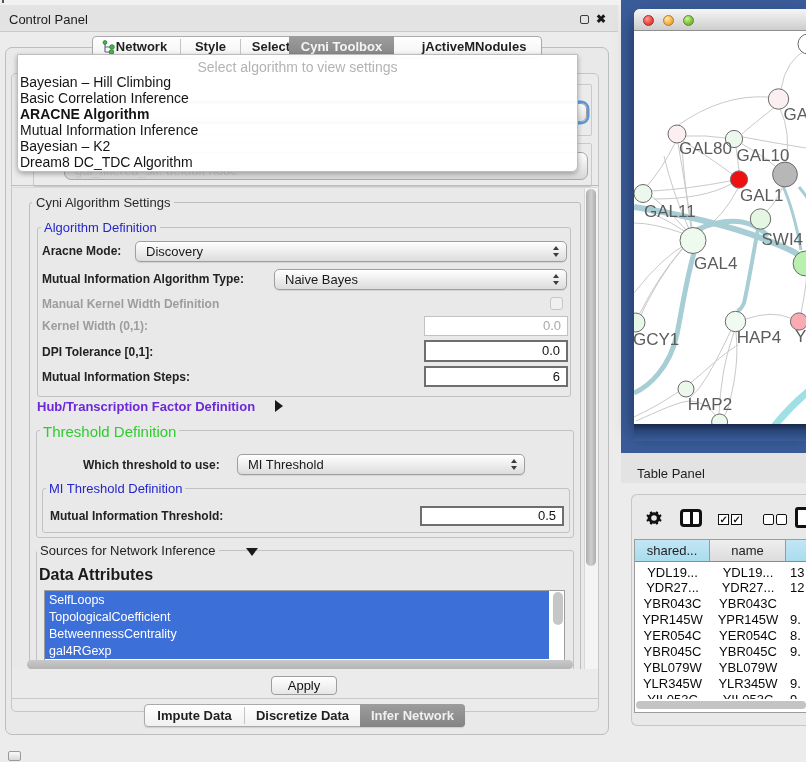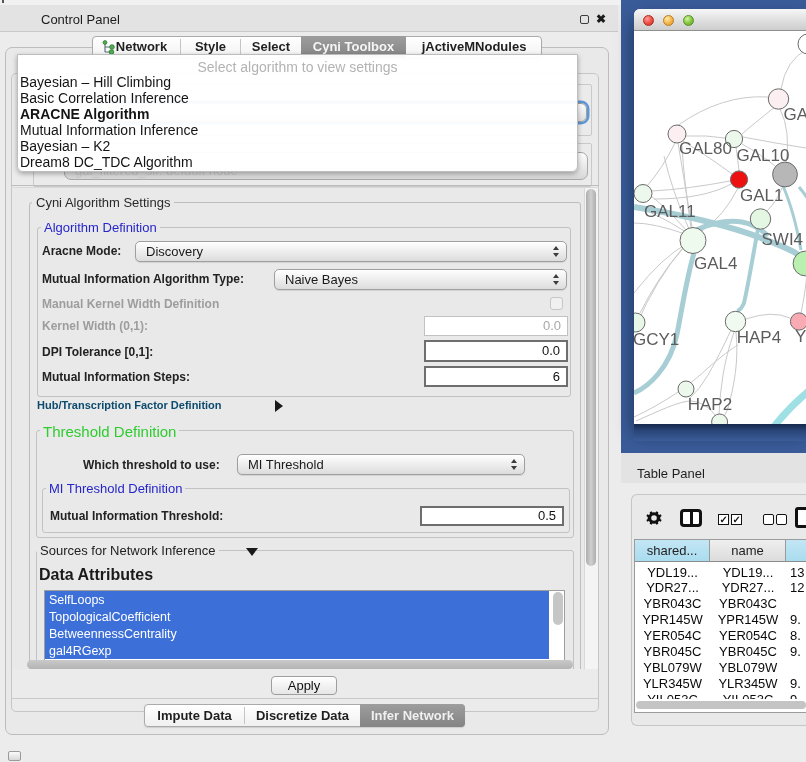"Control Panel" div.abs { margin-left: 32px -> none }
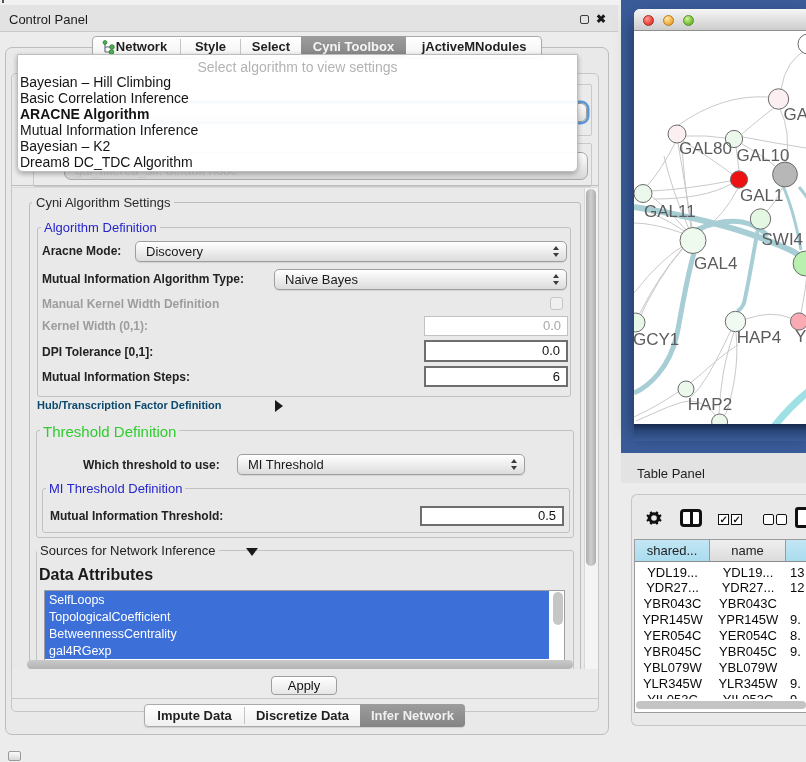"Cyni Toolbox" div.abs { left: 208px -> 196px }
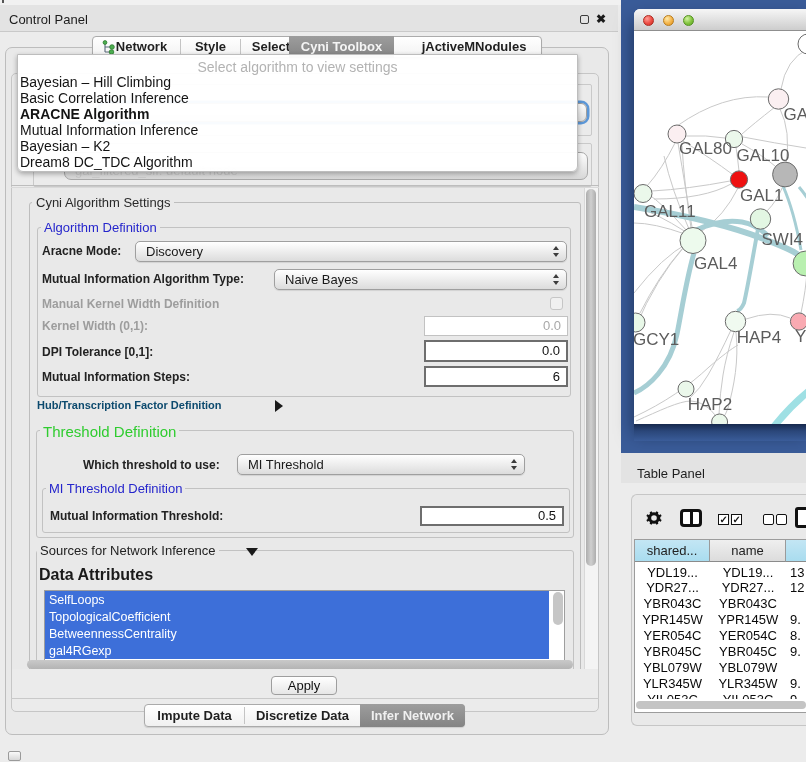"Hub/Transcription Factor Definition" div.abs { color: #0c4a6e -> #6d28d9; font-size: 11px -> 13px }
